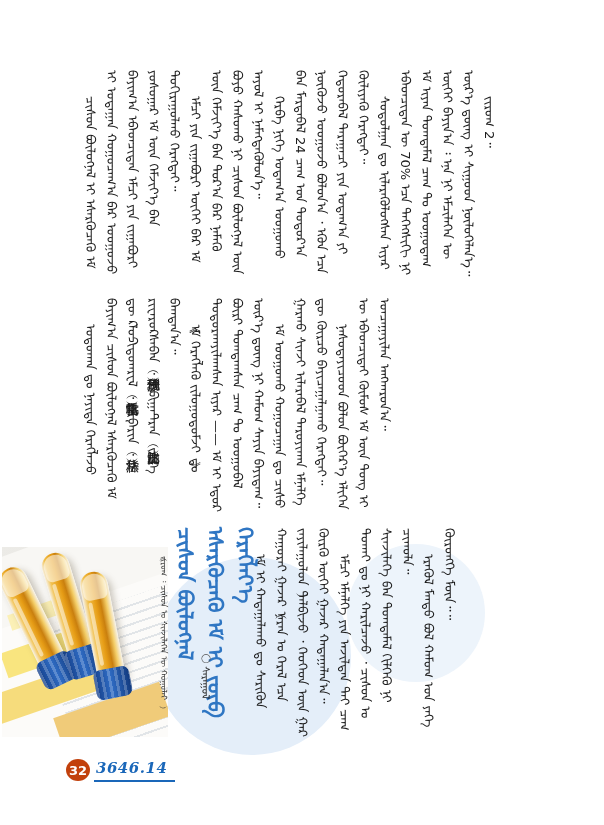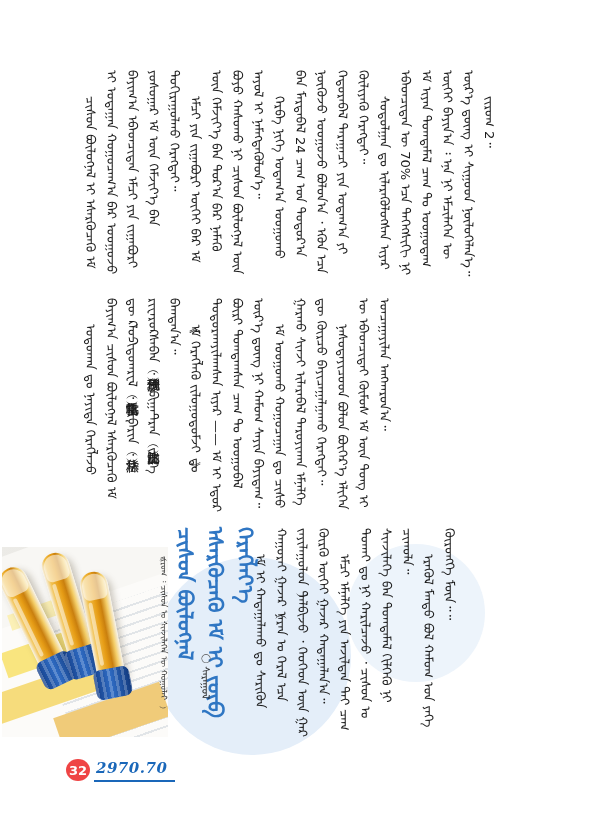"32" .badge { background: #ef4444 -> #c2410c }
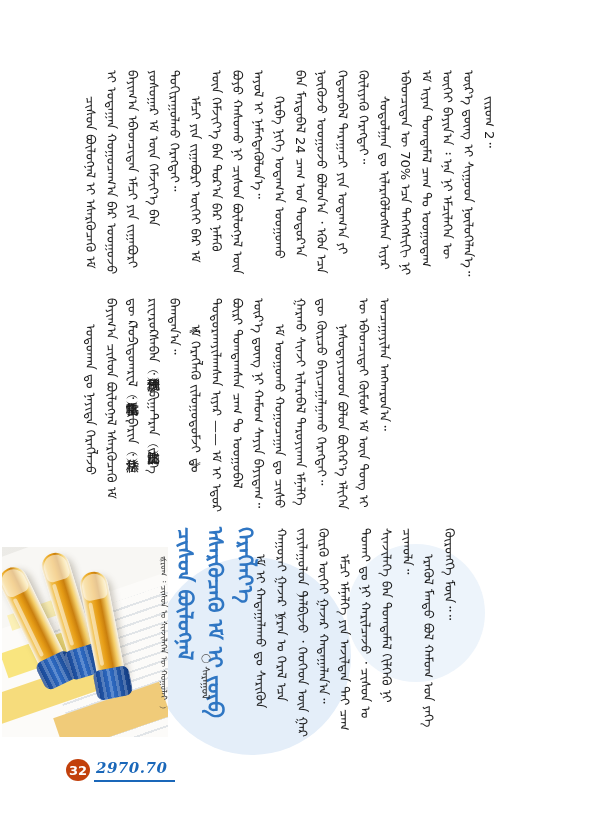"2970.70" span.issue { text: 2970.70 -> 3646.14 }
